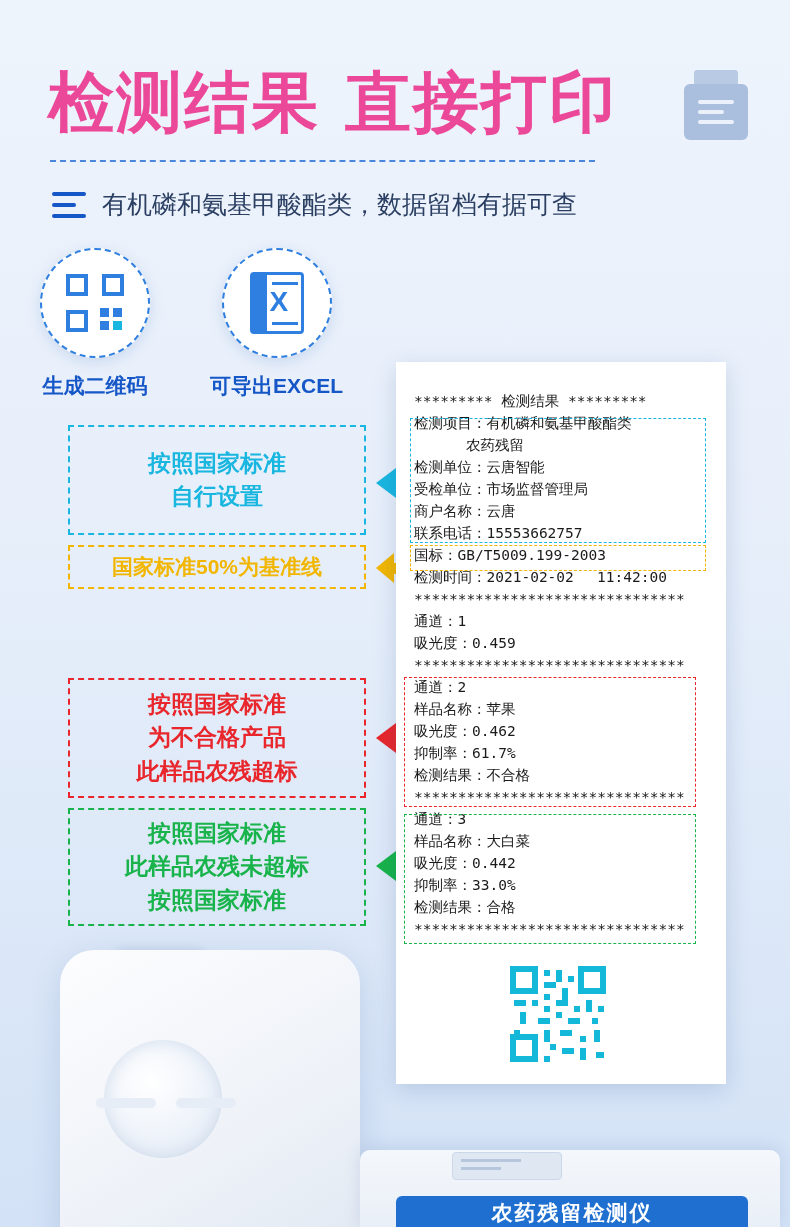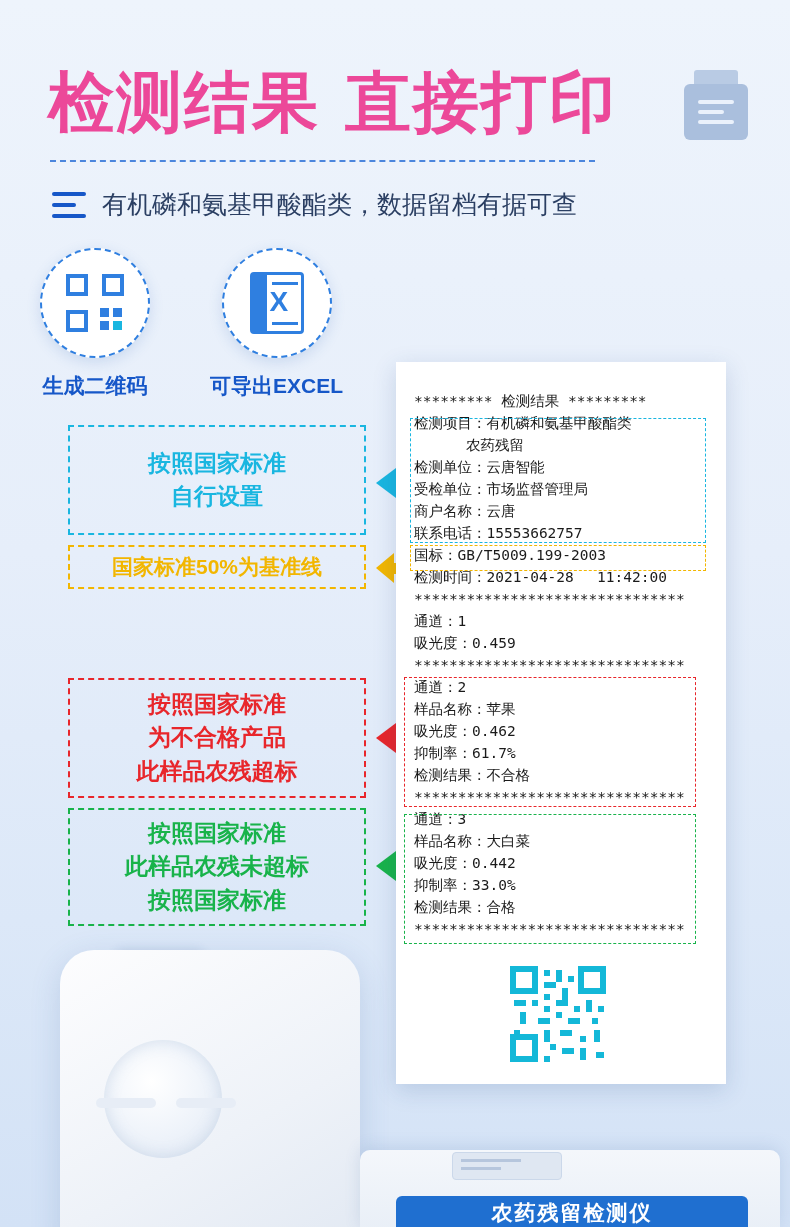"2021-04-28 11:42:00" span { text: 2021-04-28 -> 2021-02-02 }
